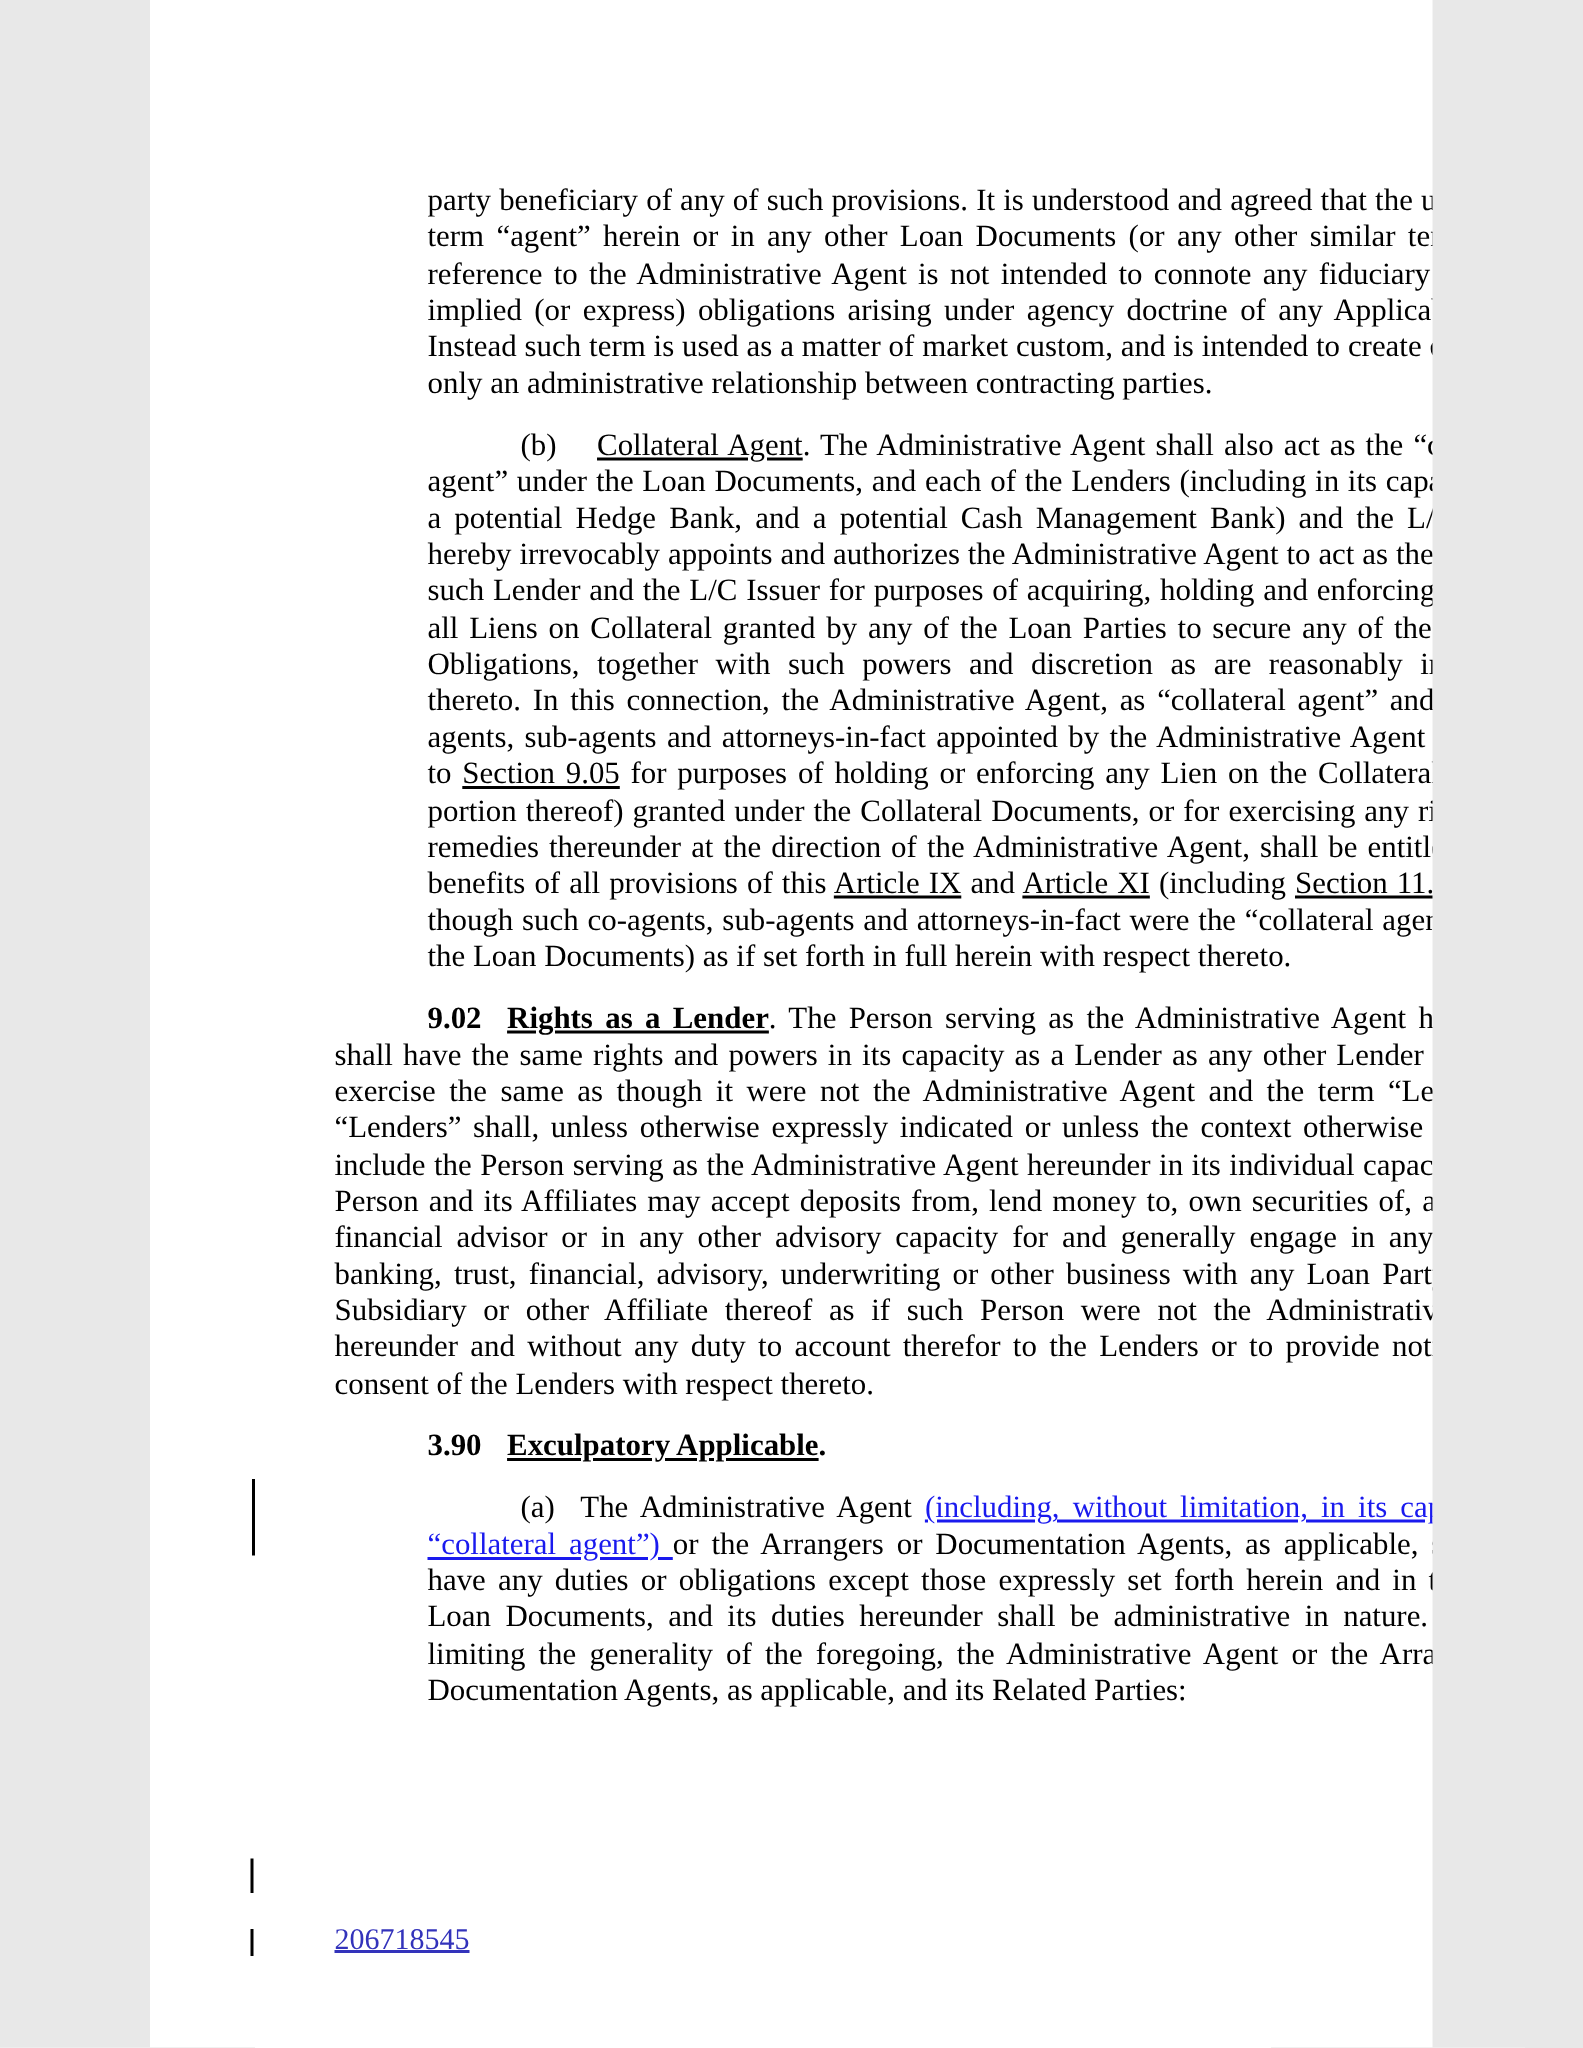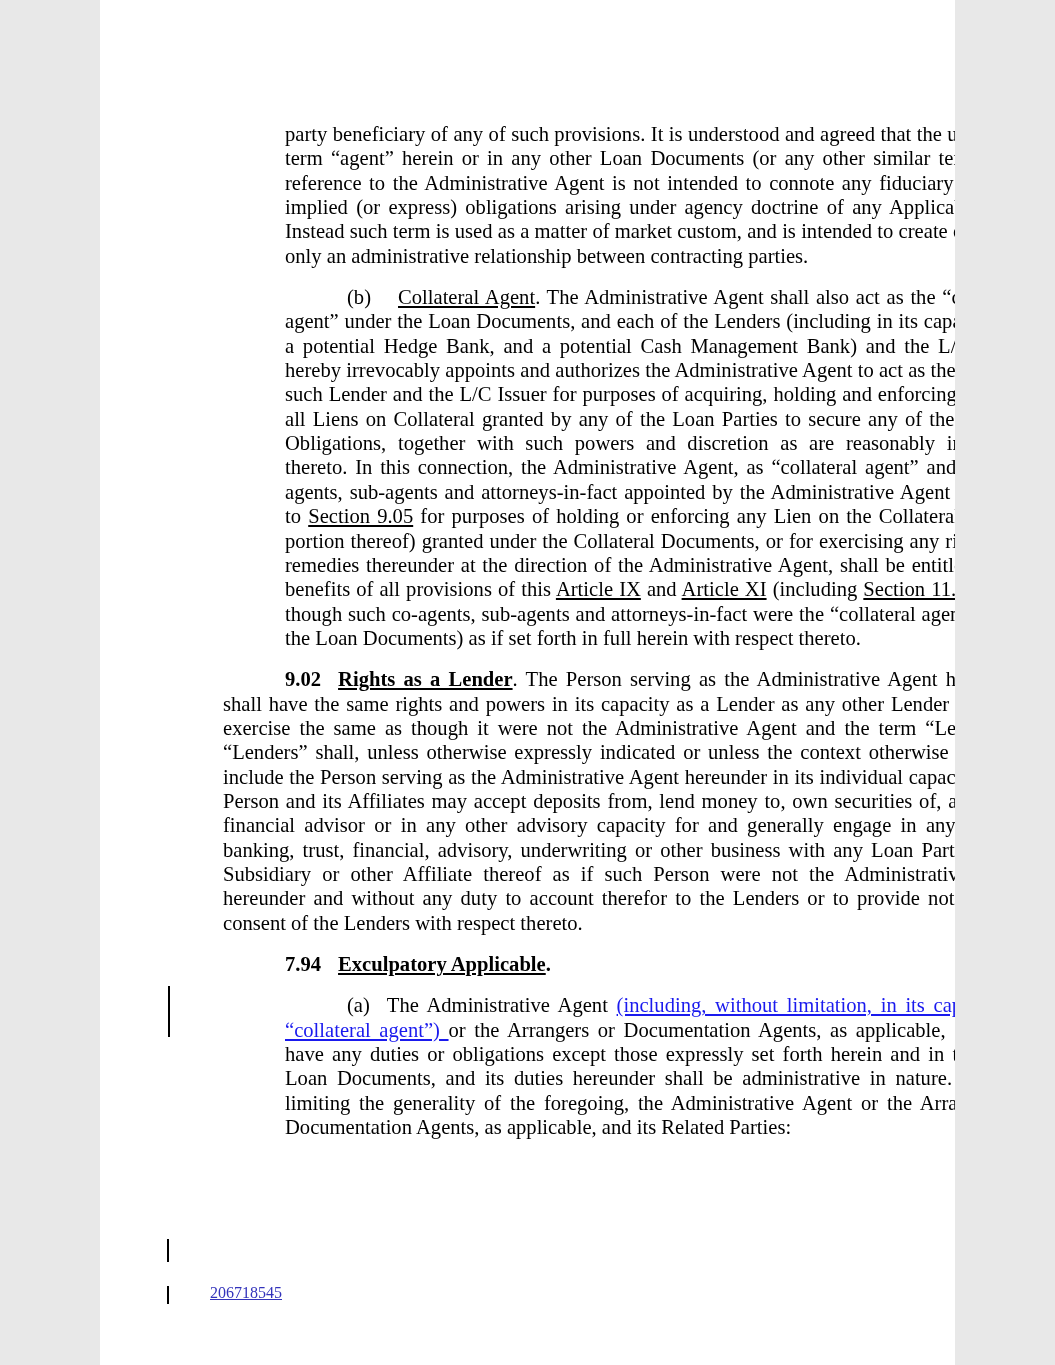"7.94" span.seg-b { text: 7.94 -> 3.90 }
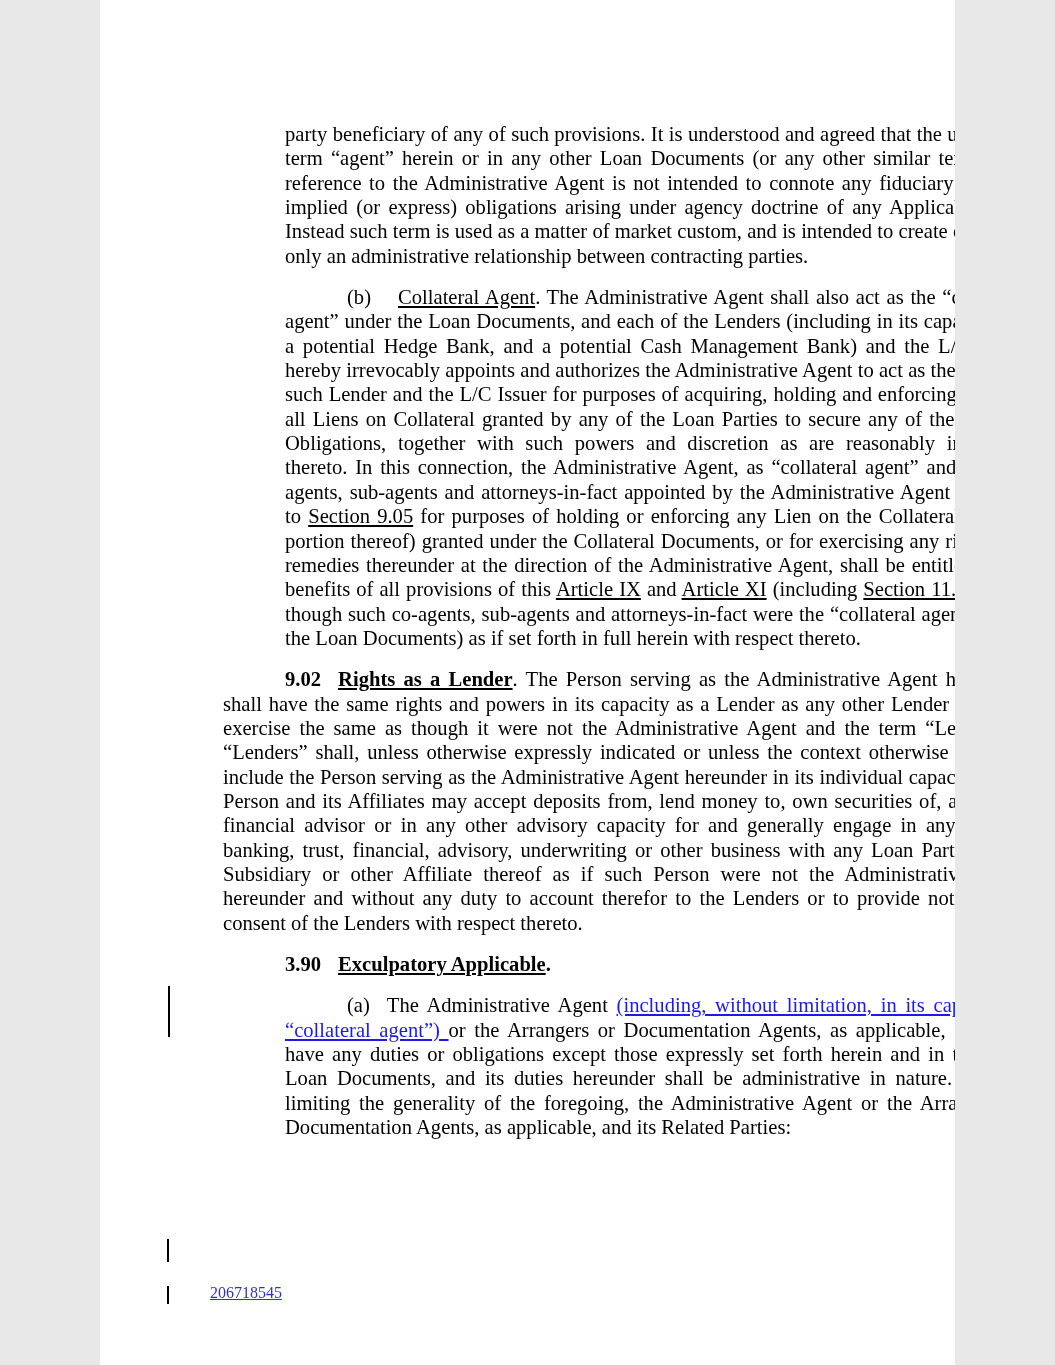"206718545" .footer-stamp { font-size: 16px -> 20px; left: 110px -> 123px }
